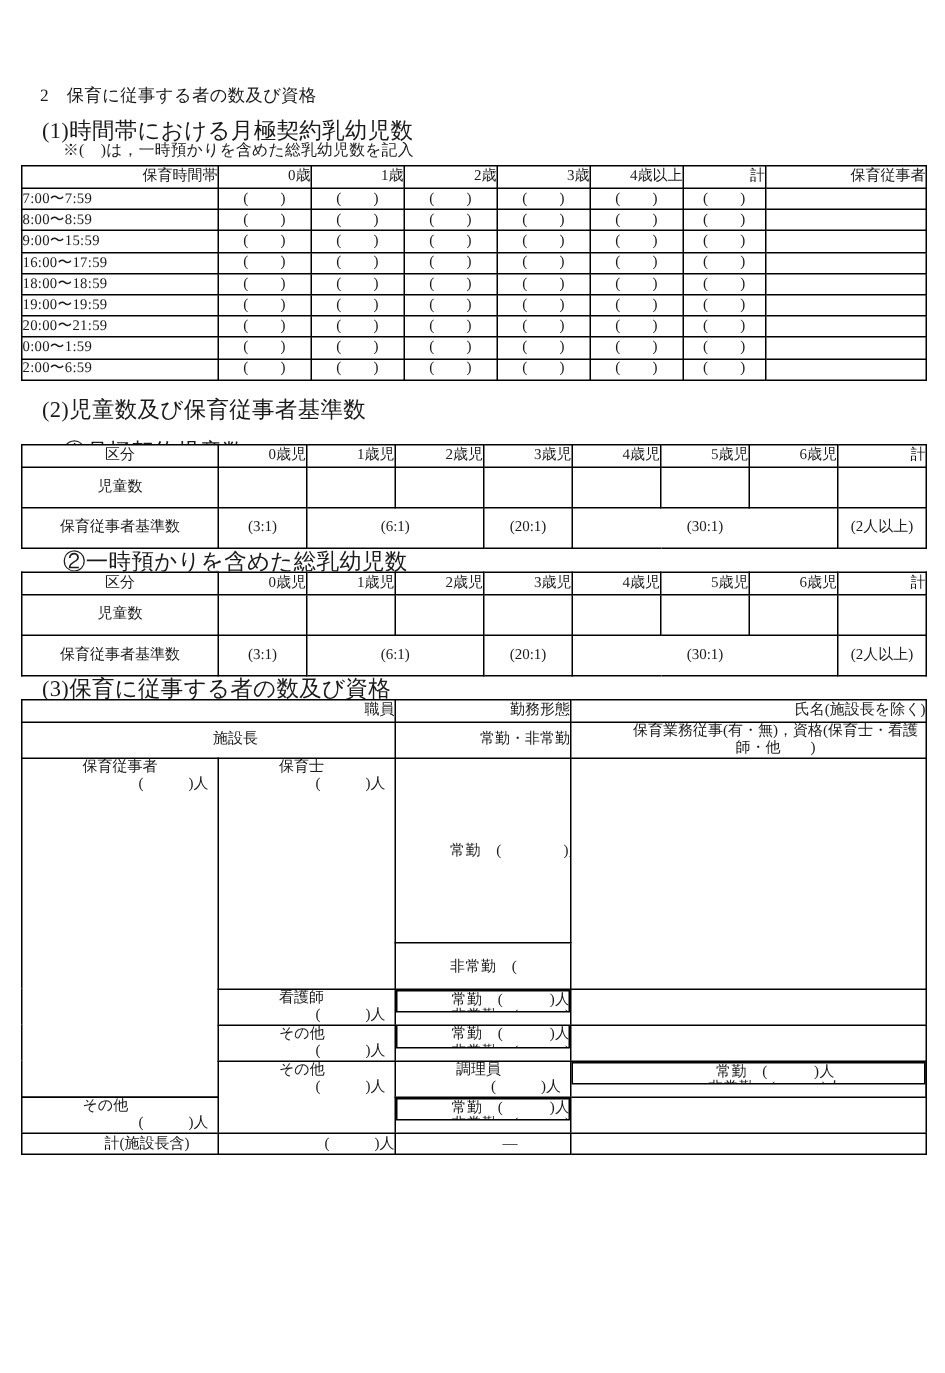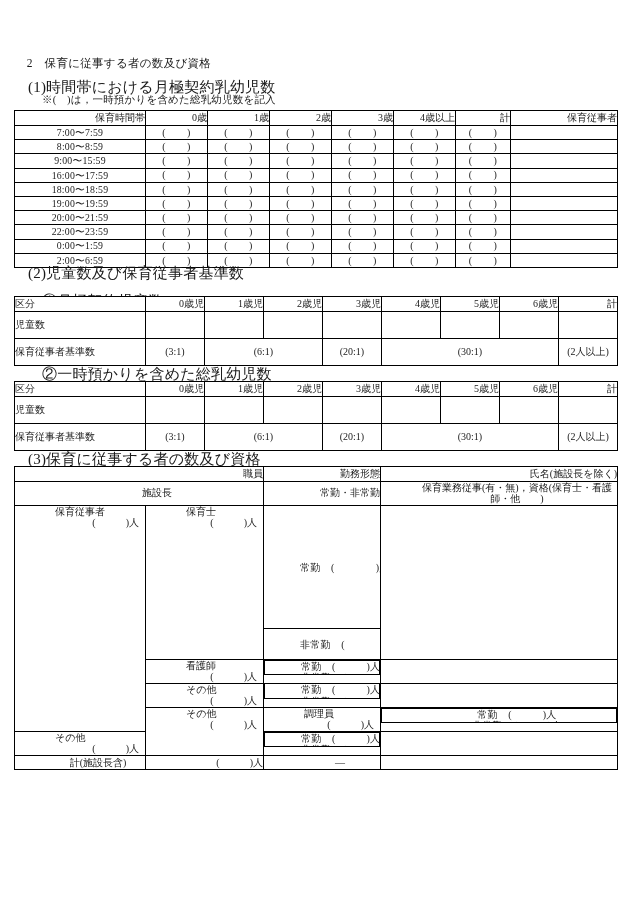"7:00〜7:59" #t1 .timecell { text-align: center -> left }
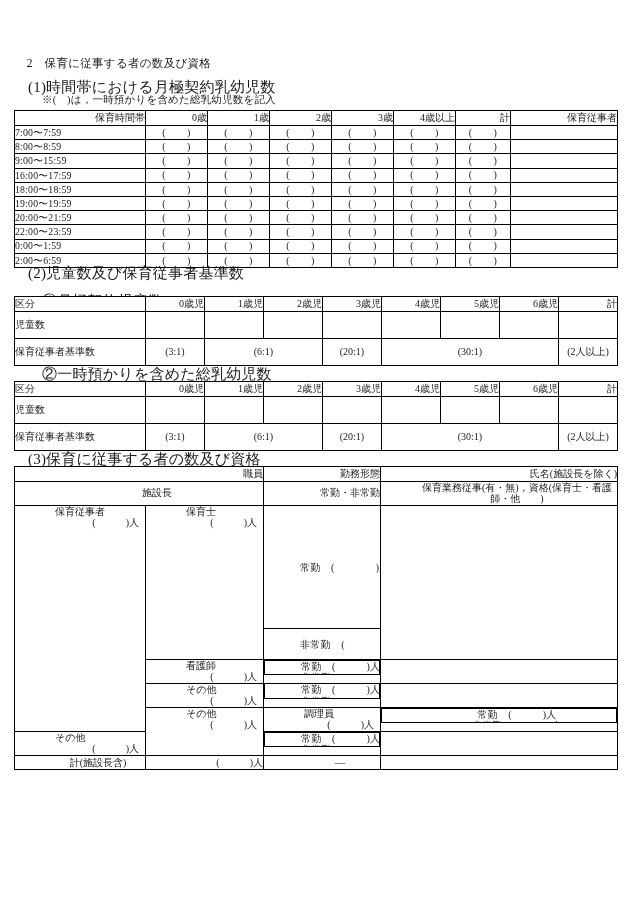"22:00〜23:59" tr { html: <tr> <td>22:00〜23:59</td> <td>( )</td> <td>( )</td> <td>( )</td> <td>( )</td> <td>( )</td> <td>( )</td> <td></td> </tr> -> none }
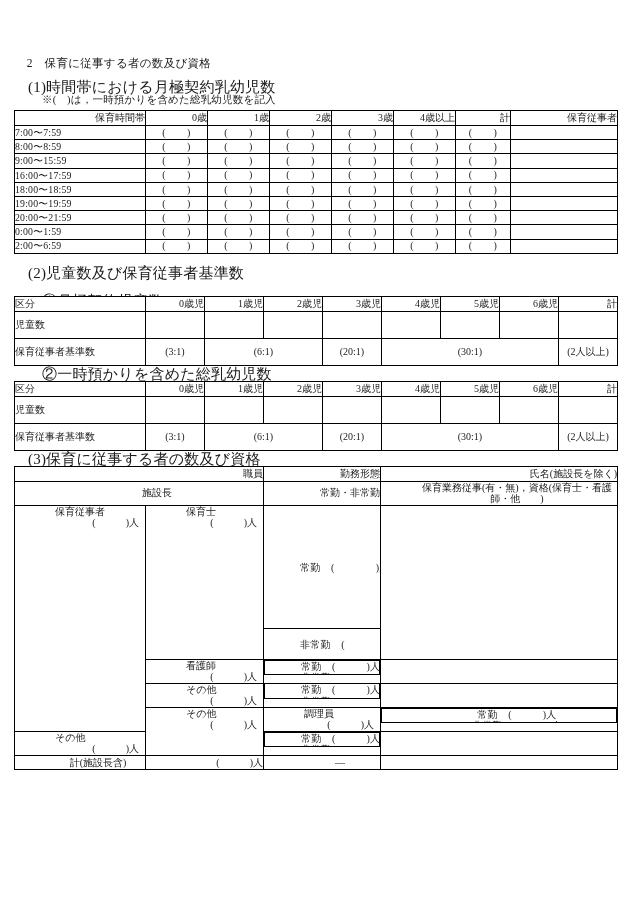"区分" .tages .kubun { text-align: left -> center }
